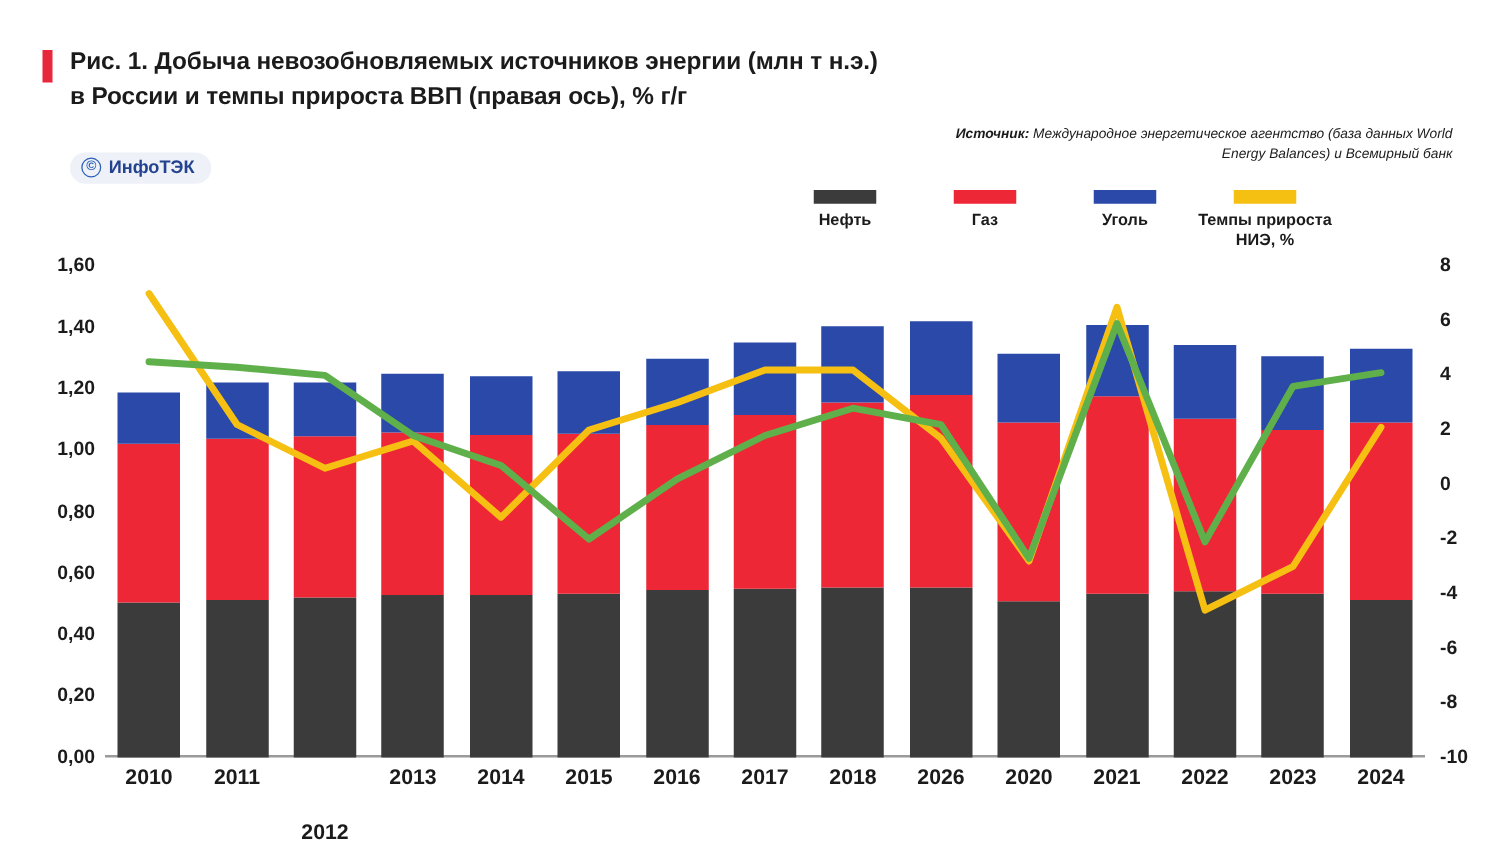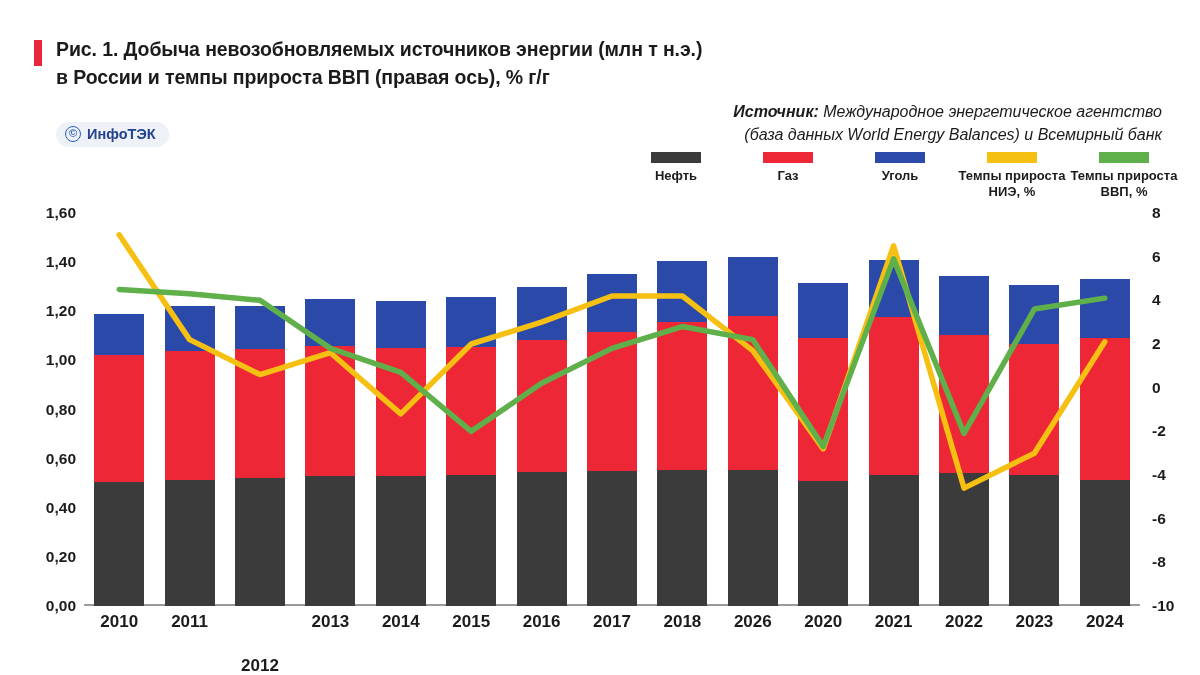"Источник: Международное энергетическое" .source { font-size: 16px -> 11px }
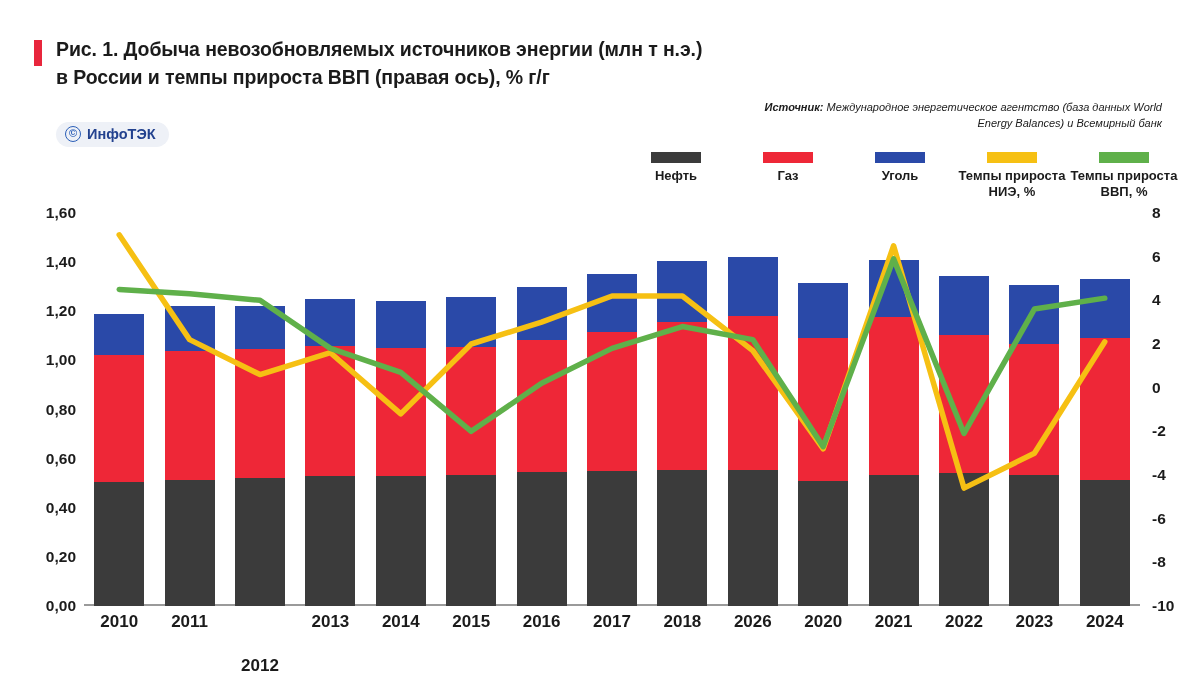"Темпы прироста ВВП, %" div.legend-item { html: <div> <div></div> <div>Темпы прироста ВВП, %</div> </div> -> none }
